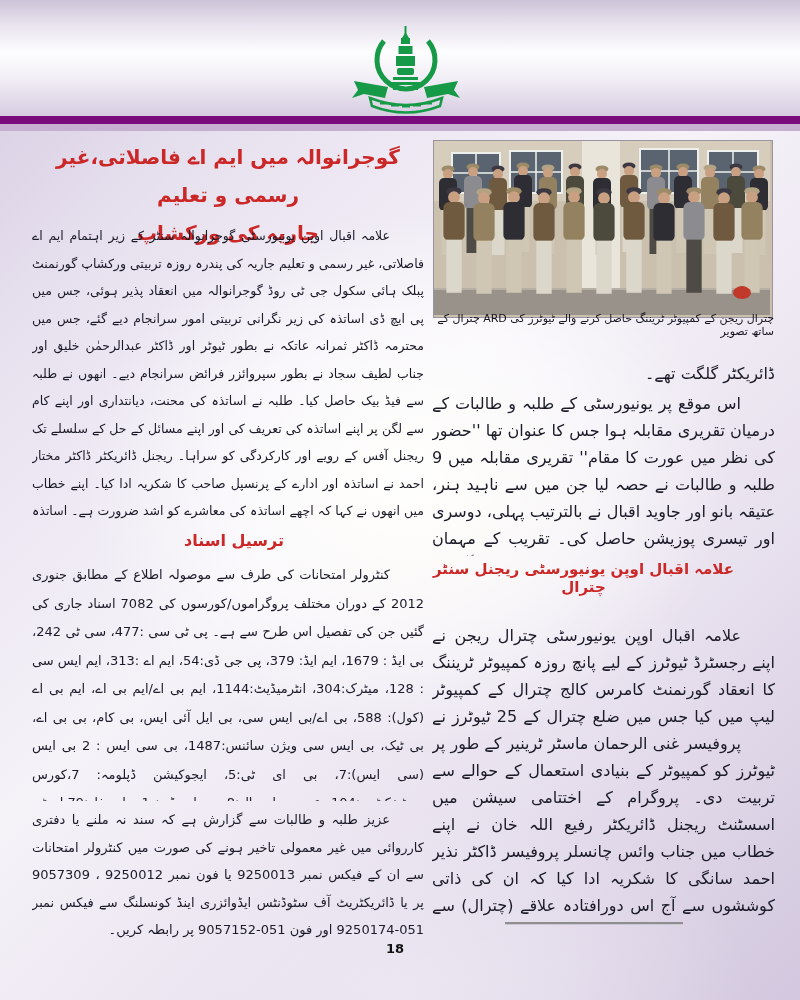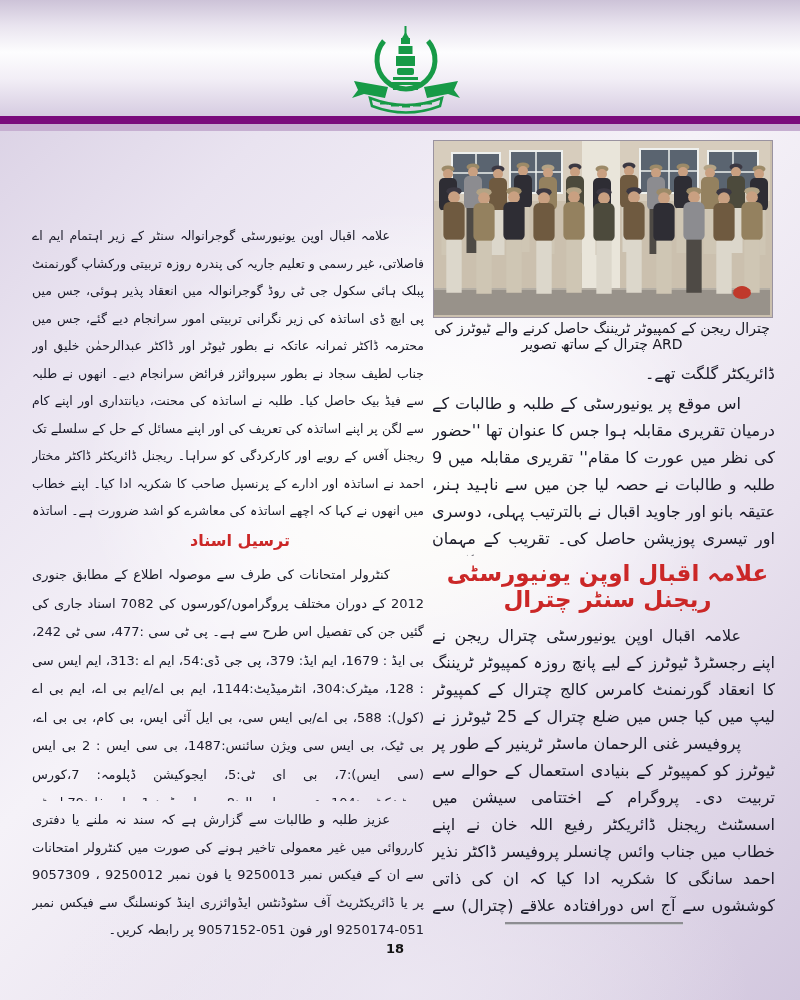"گوجرانوالہ میں ایم اے فاصلاتی،غیر" div.title-block { html: none -> <div> <div>گوجرانوالہ میں ایم اے فاصلاتی،غیر رسمی و تعلیم</div> <div>جاریہ کی ورکشاپ</div> </div> }
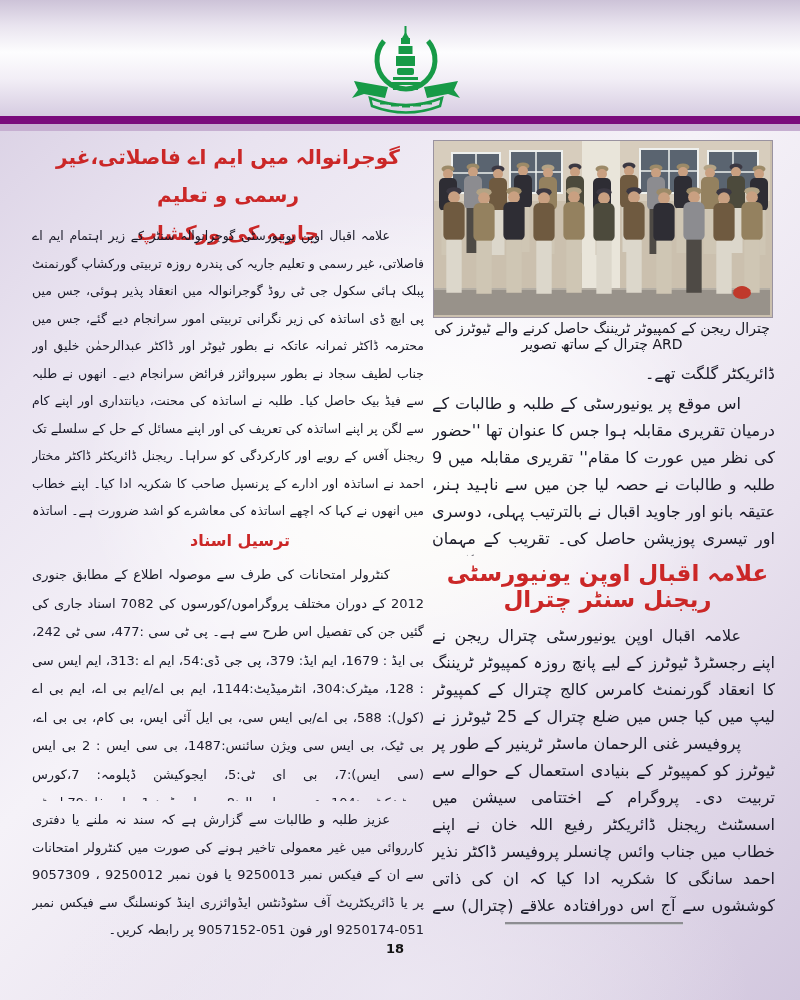"چترال ریجن کے کمپیوٹر ٹریننگ" .caption { font-size: 14px -> 11px; text-align: center -> none; top: 320px -> 312px }
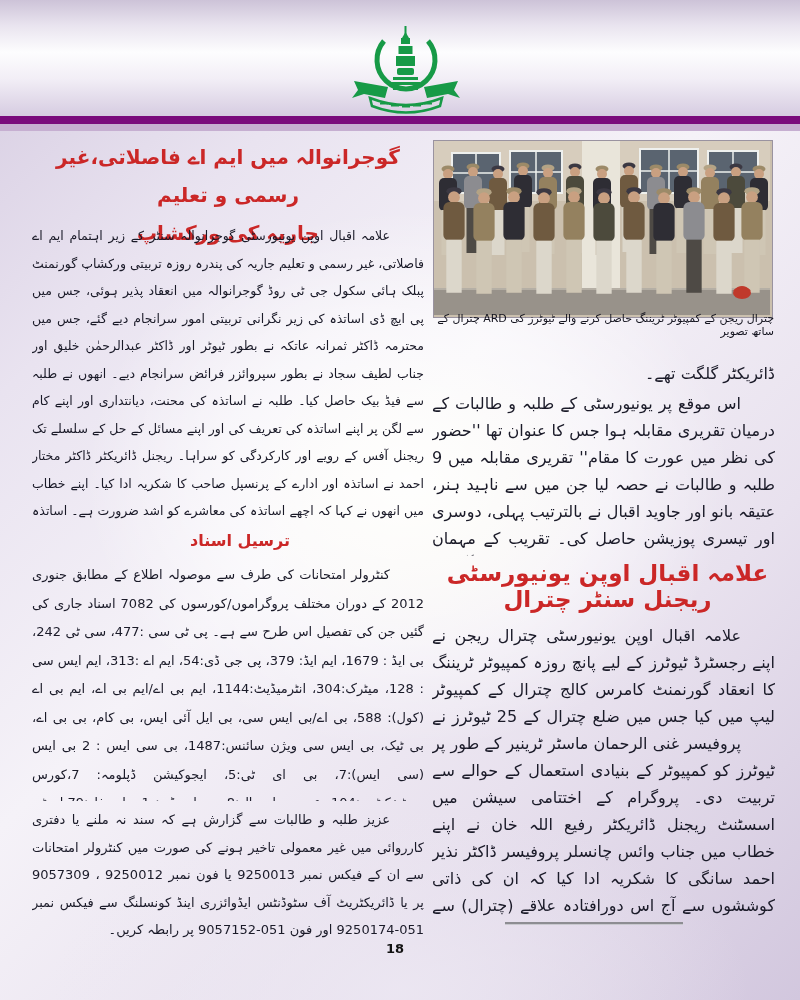"ترسیل اسناد" div.red-heading { left: 44px -> 38px }
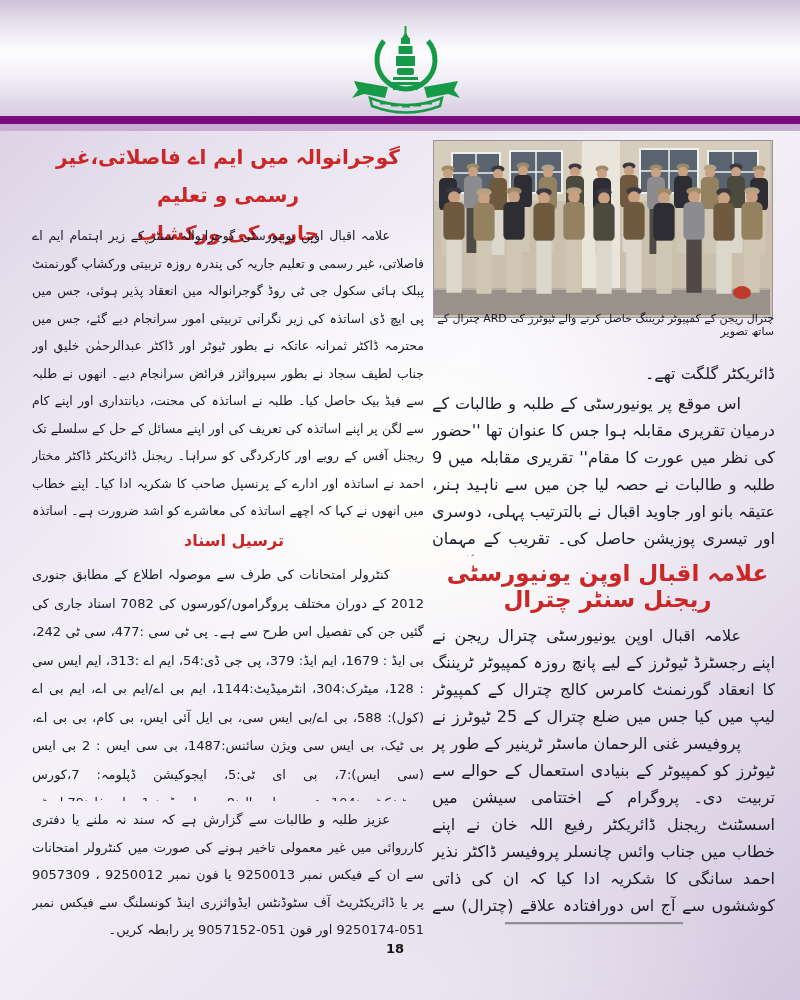"علامہ اقبال اوپن یونیورسٹی ریجنل" div.red-heading { font-size: 23px -> 15px; left: 436px -> 412px }
